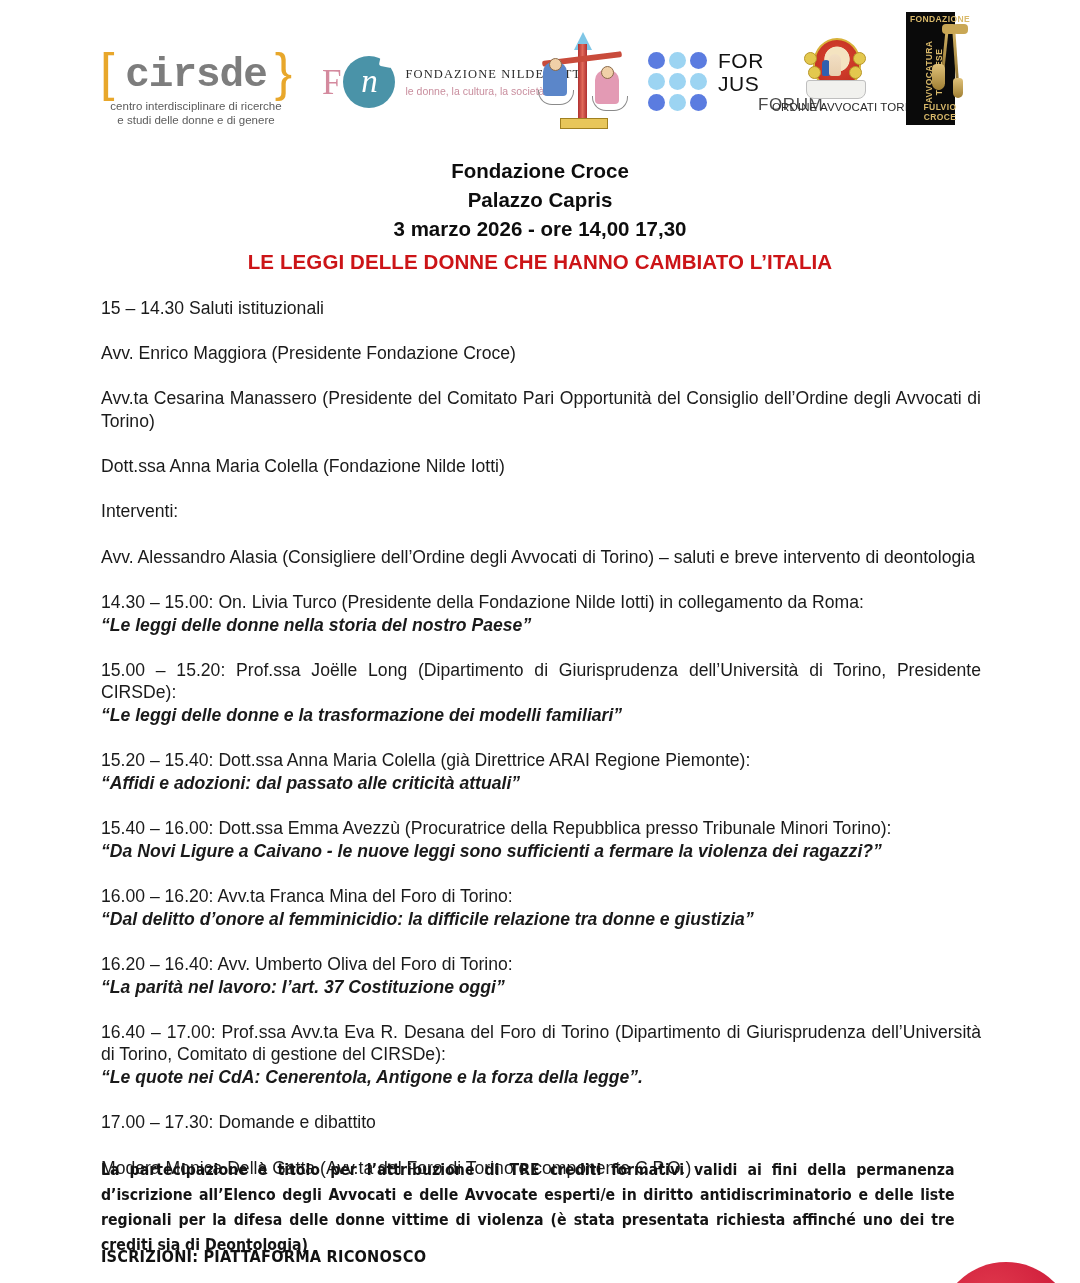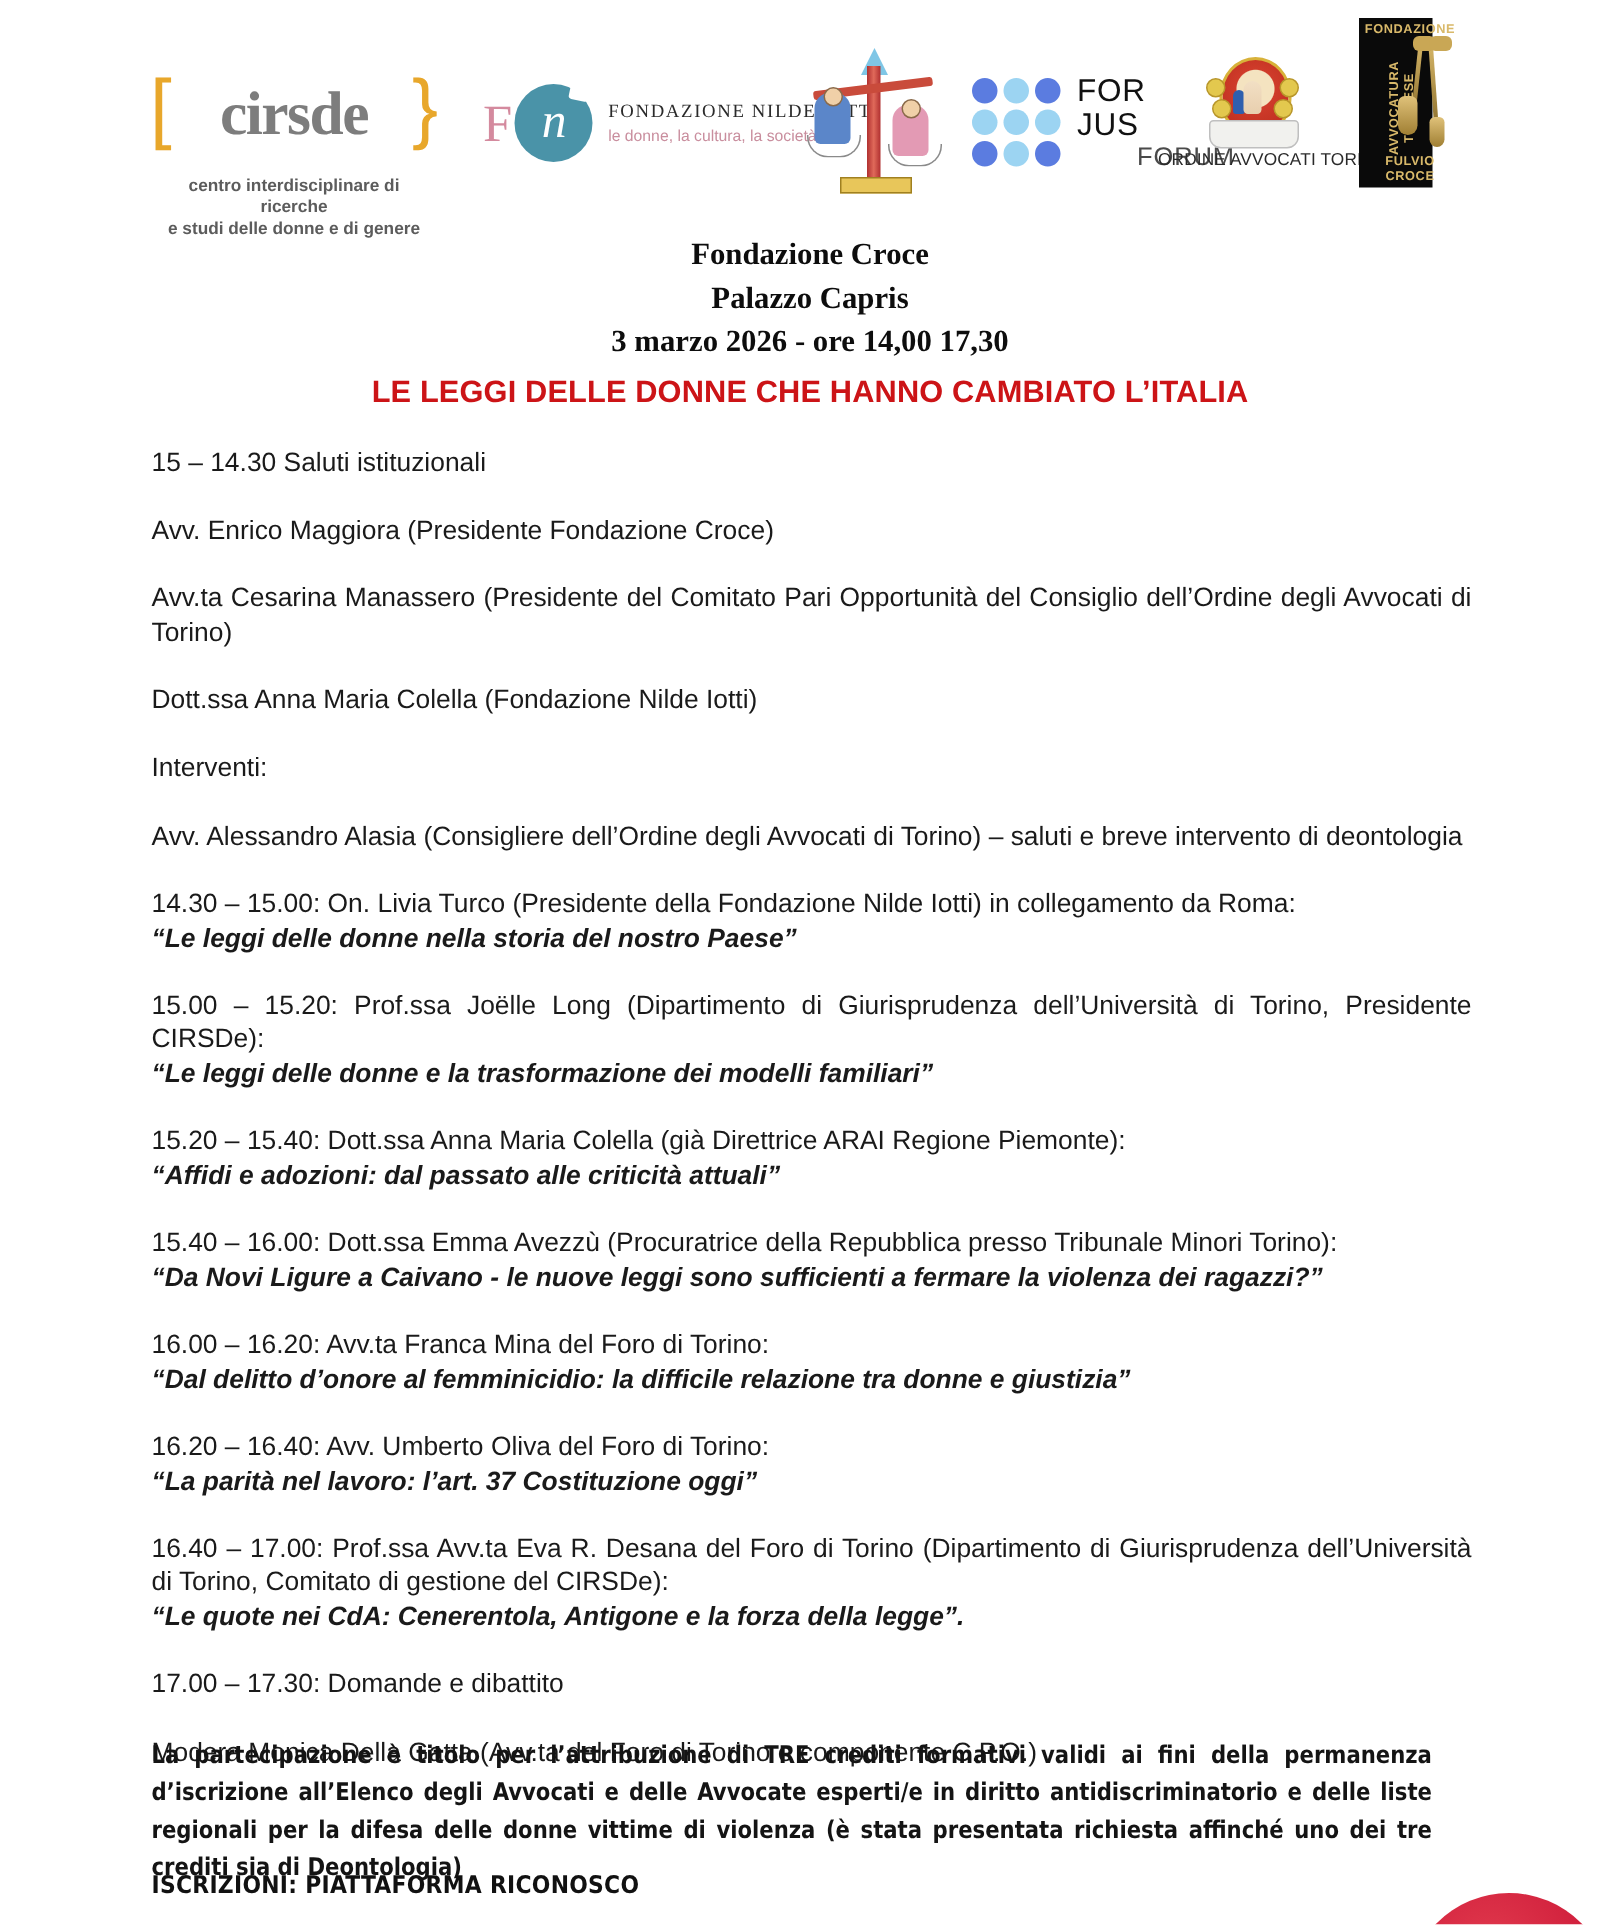"cirsde" .cirsde-word { font-family: Liberation Serif, serif -> Liberation Mono, monospace }
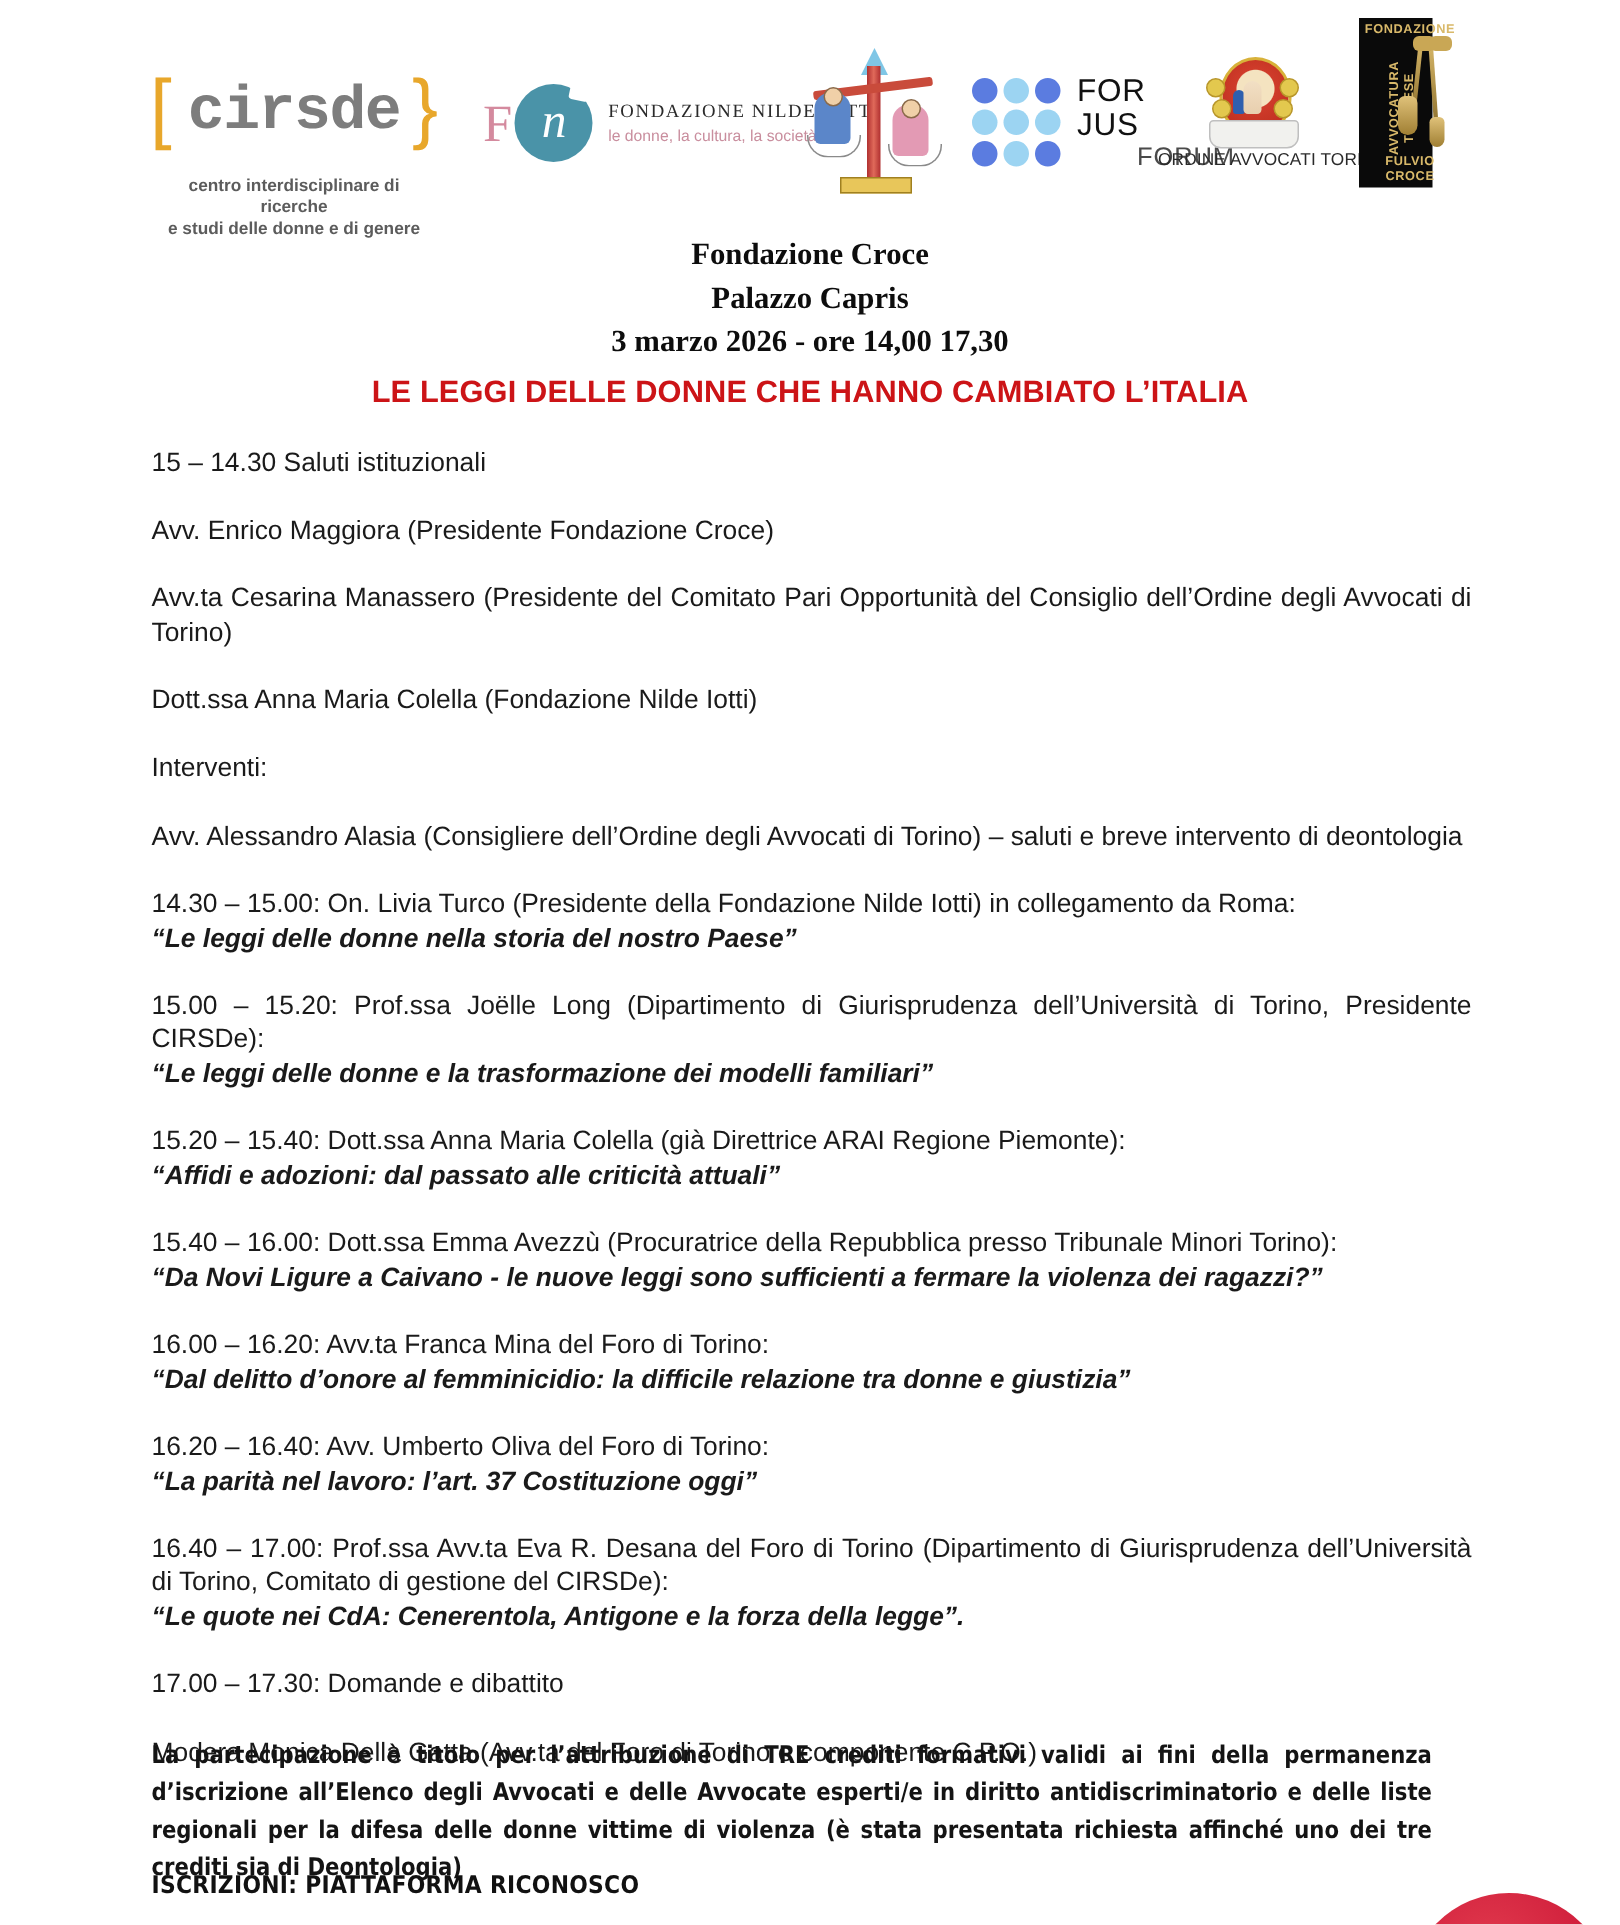"centro interdisciplinare di ricerche" .cirsde-sub { font-weight: bold -> none; margin-top: 19px -> 1px }
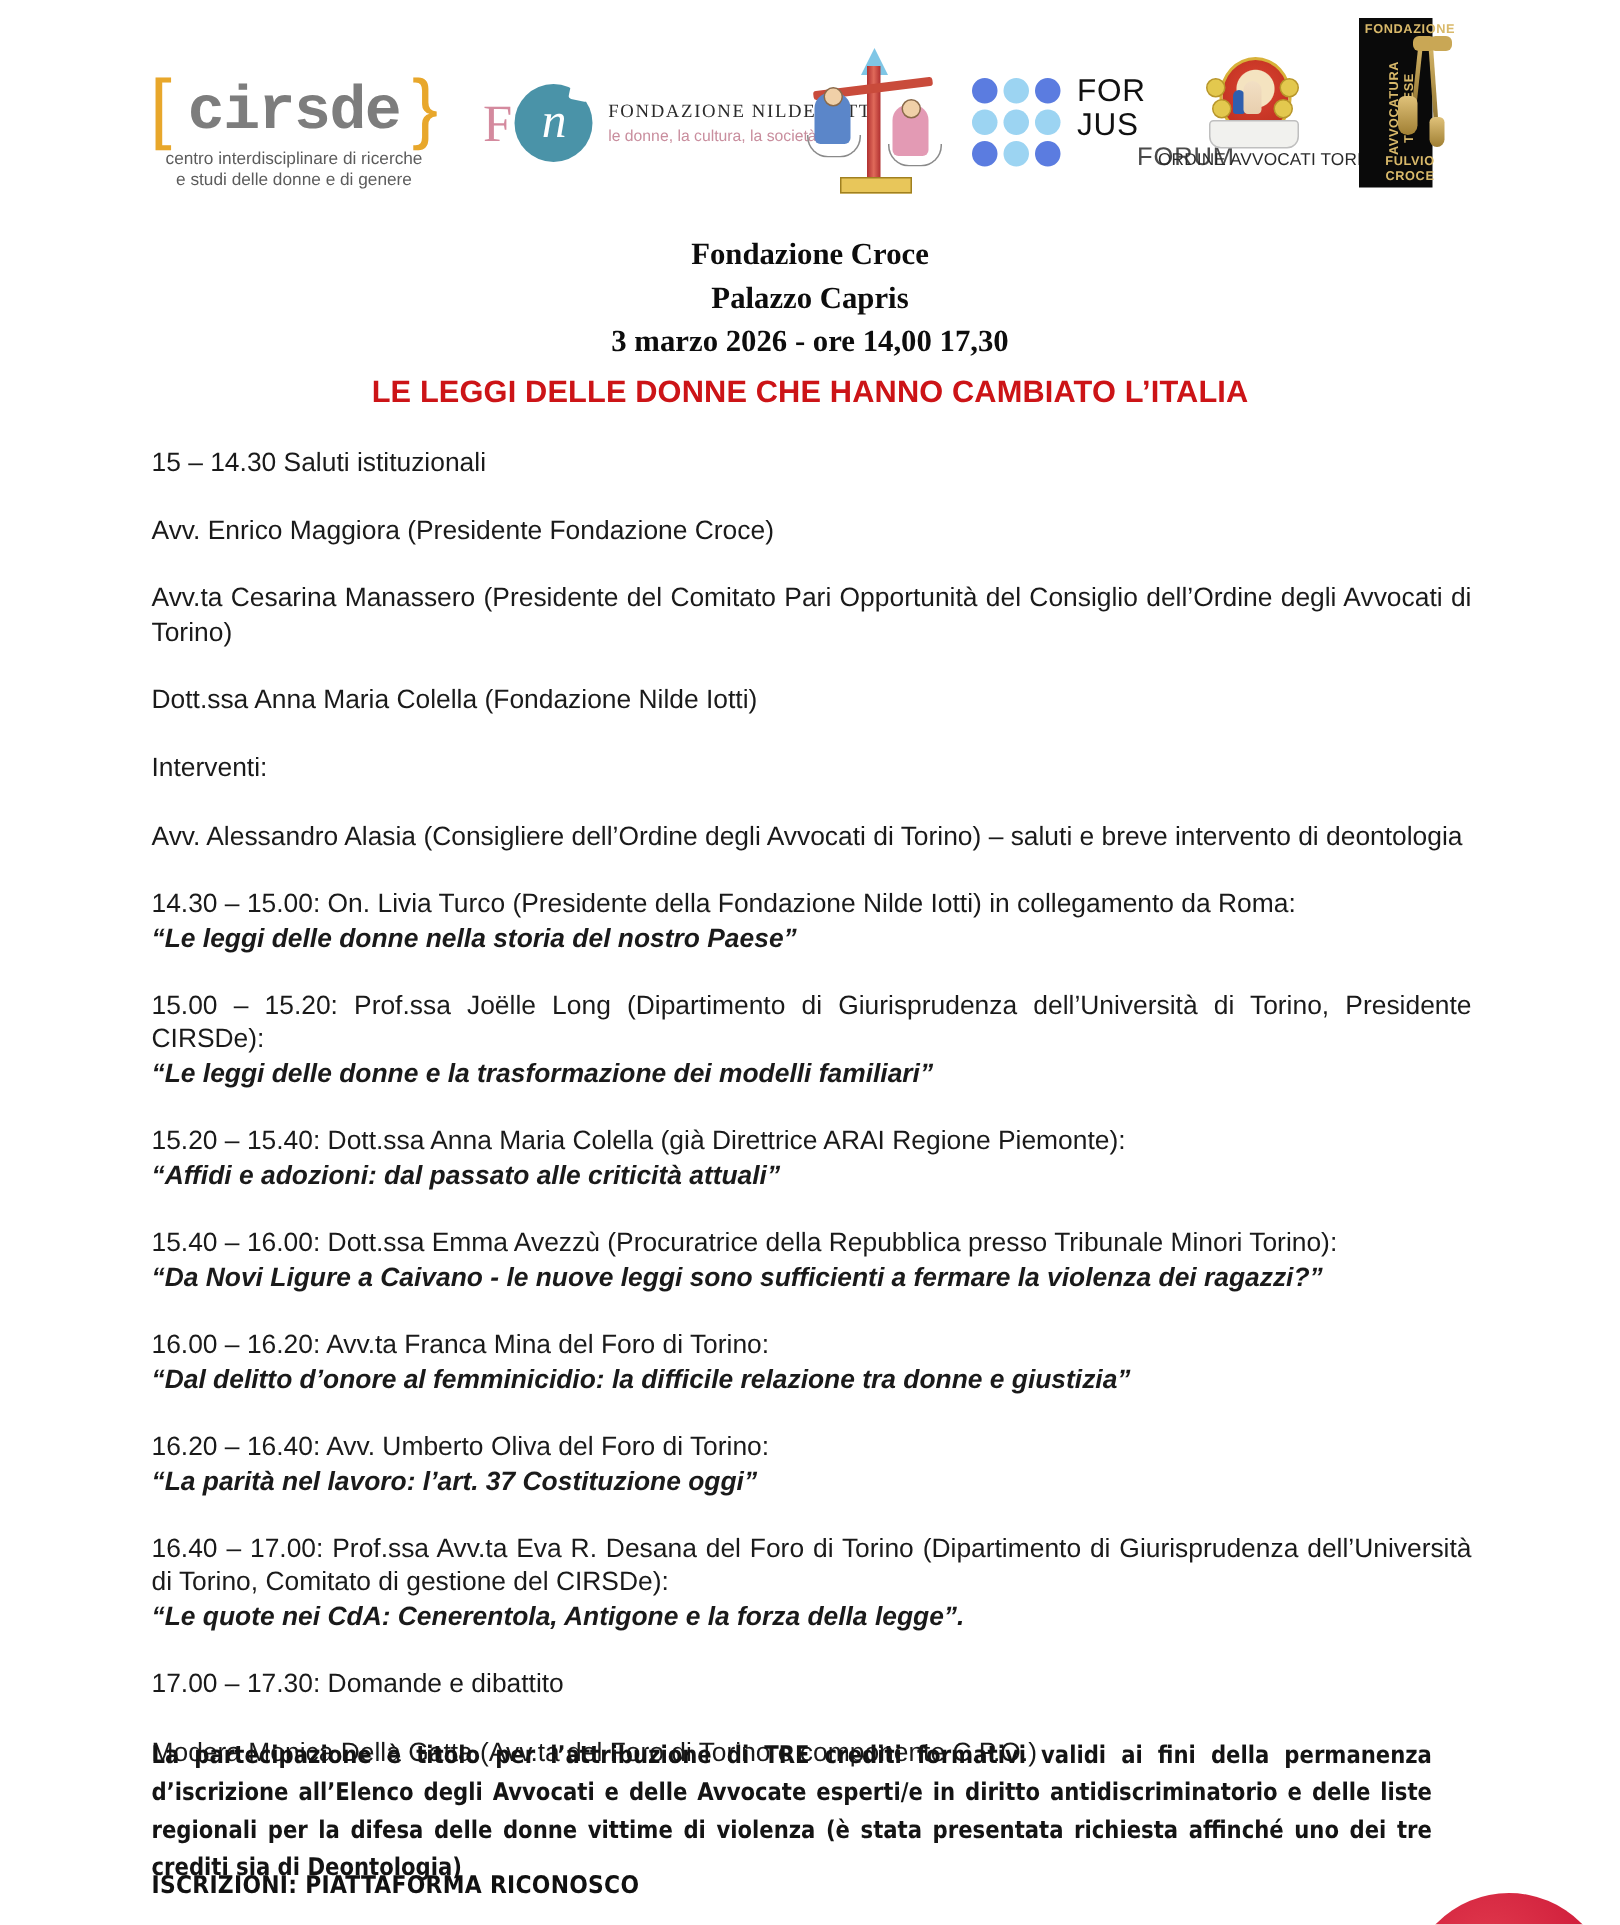"Fondazione Croce" .venue { font-family: Liberation Serif, serif -> none }
